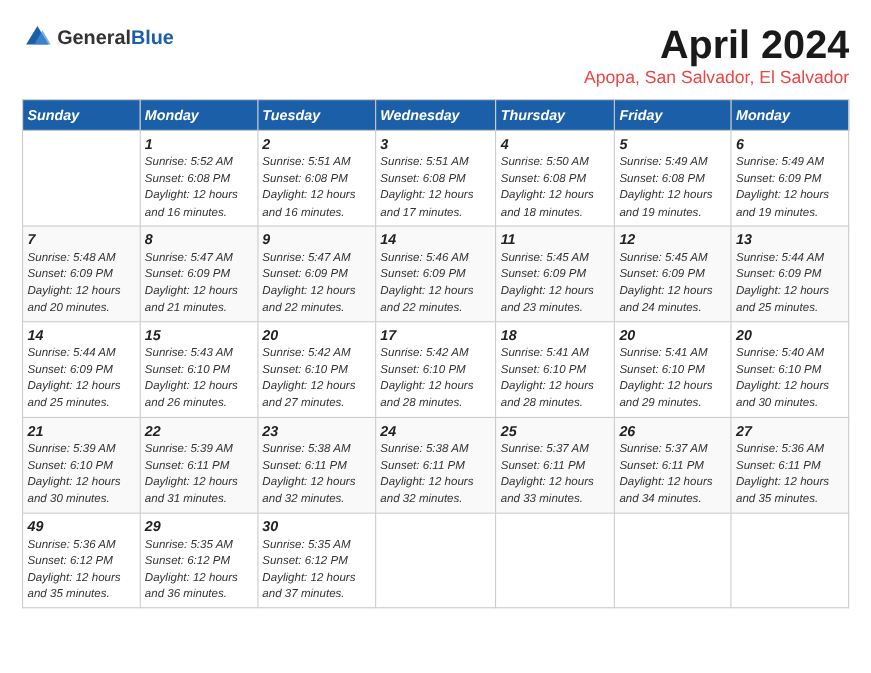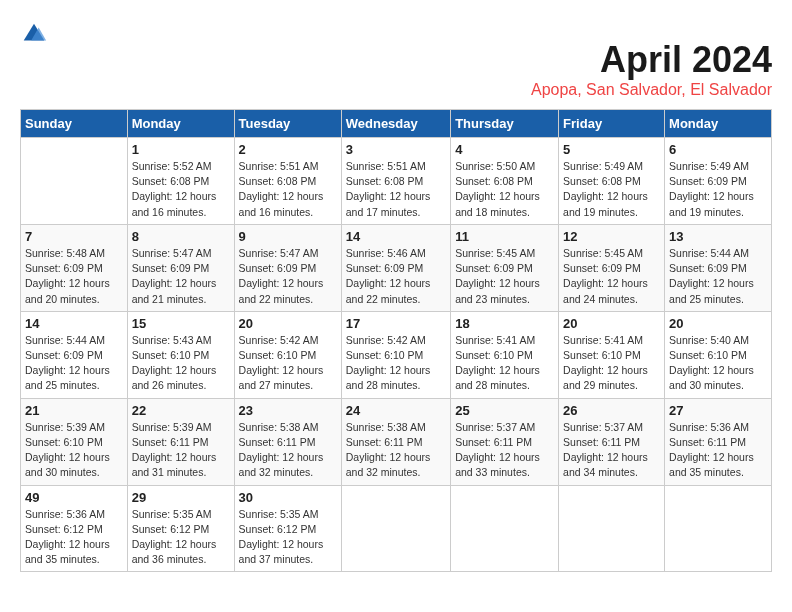"GeneralBlue" div { html: none -> <div> <span>General</span><span>Blue</span> </div> }
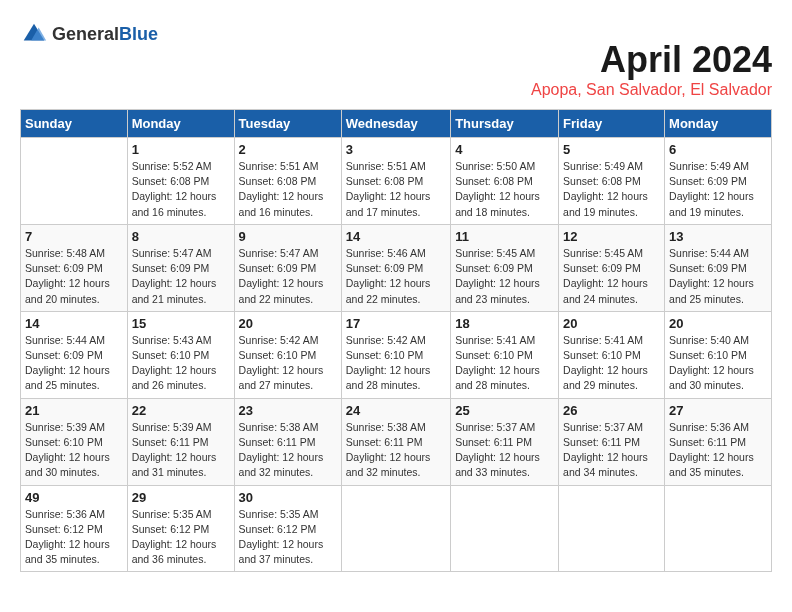"April 2024" .title-area { margin-top: 19px -> none }
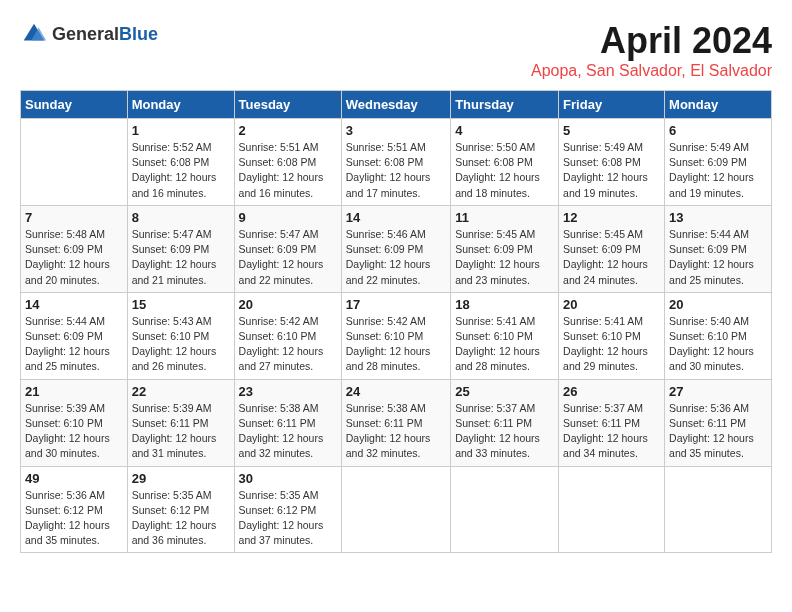"Sunday" table { font-style: none -> italic }
